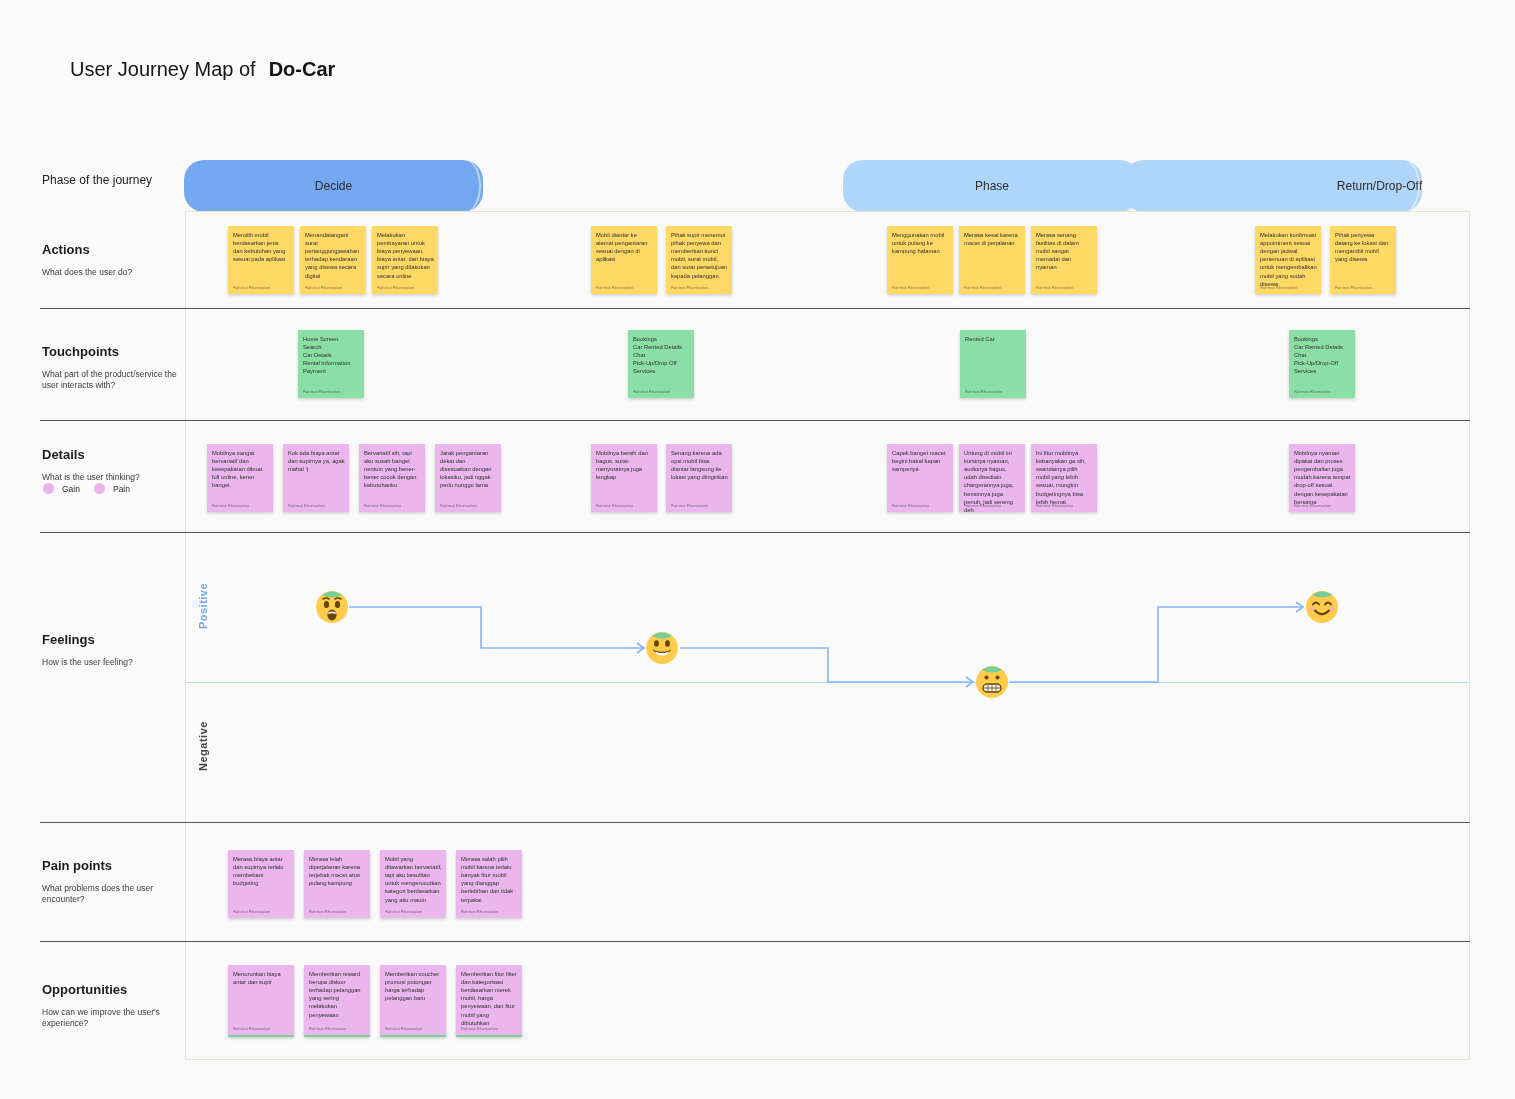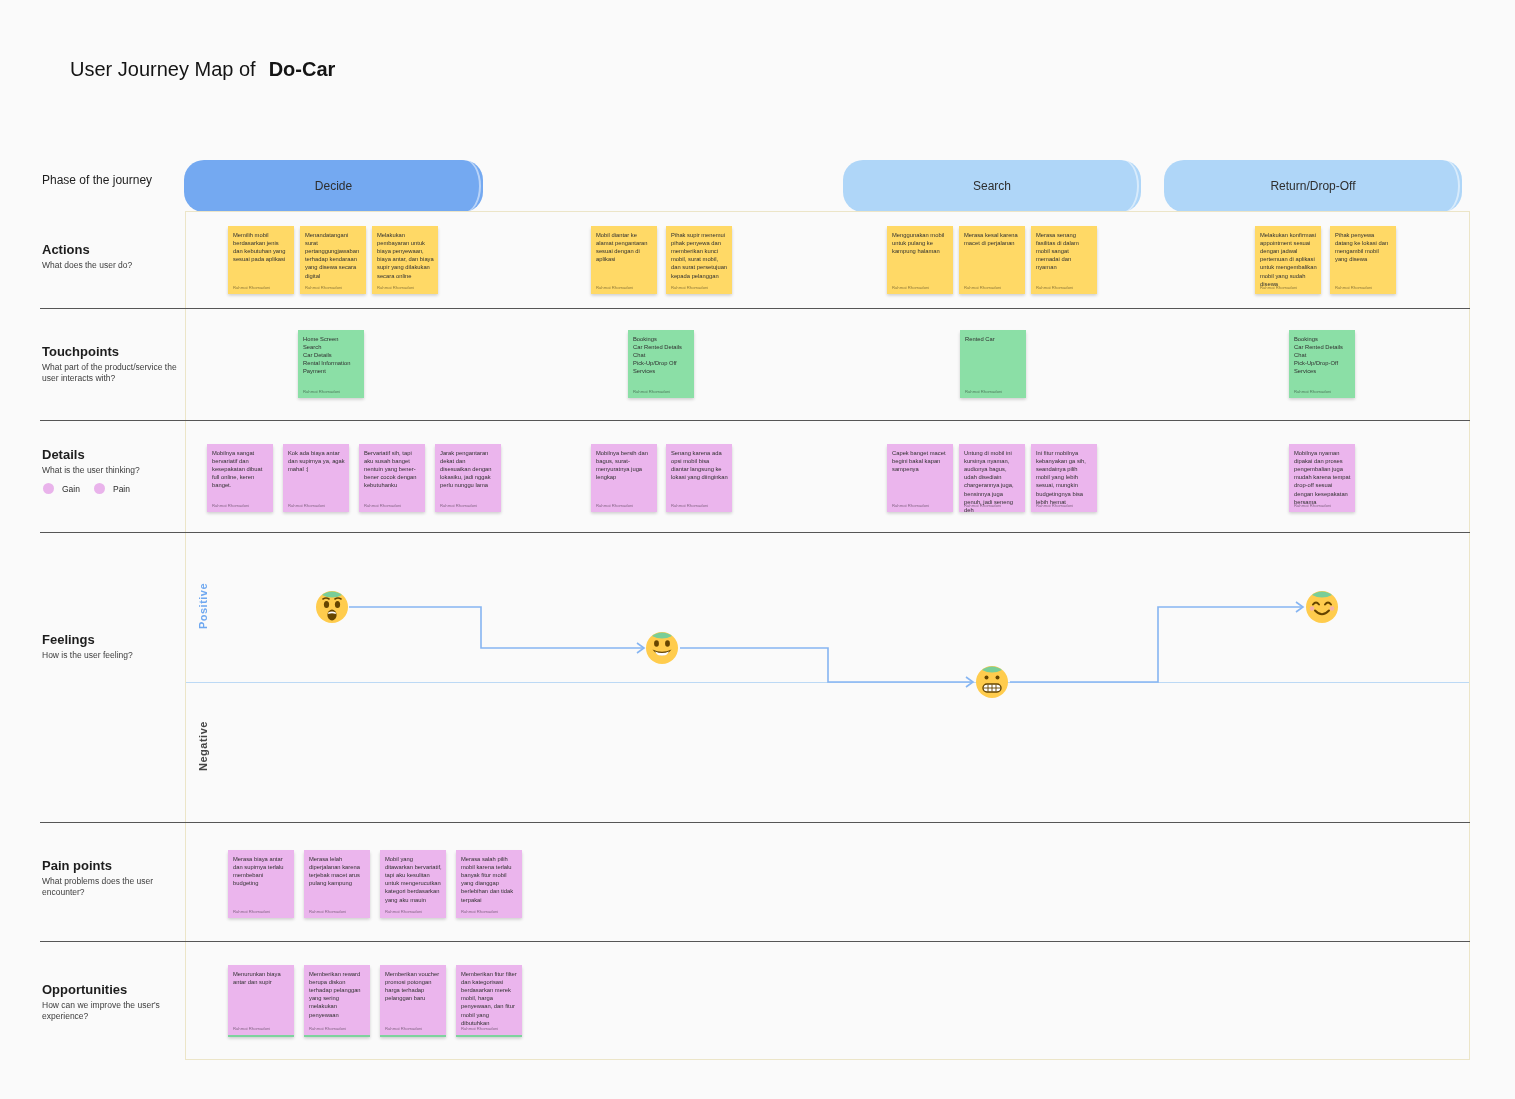"Search" span { text: Search -> Phase }
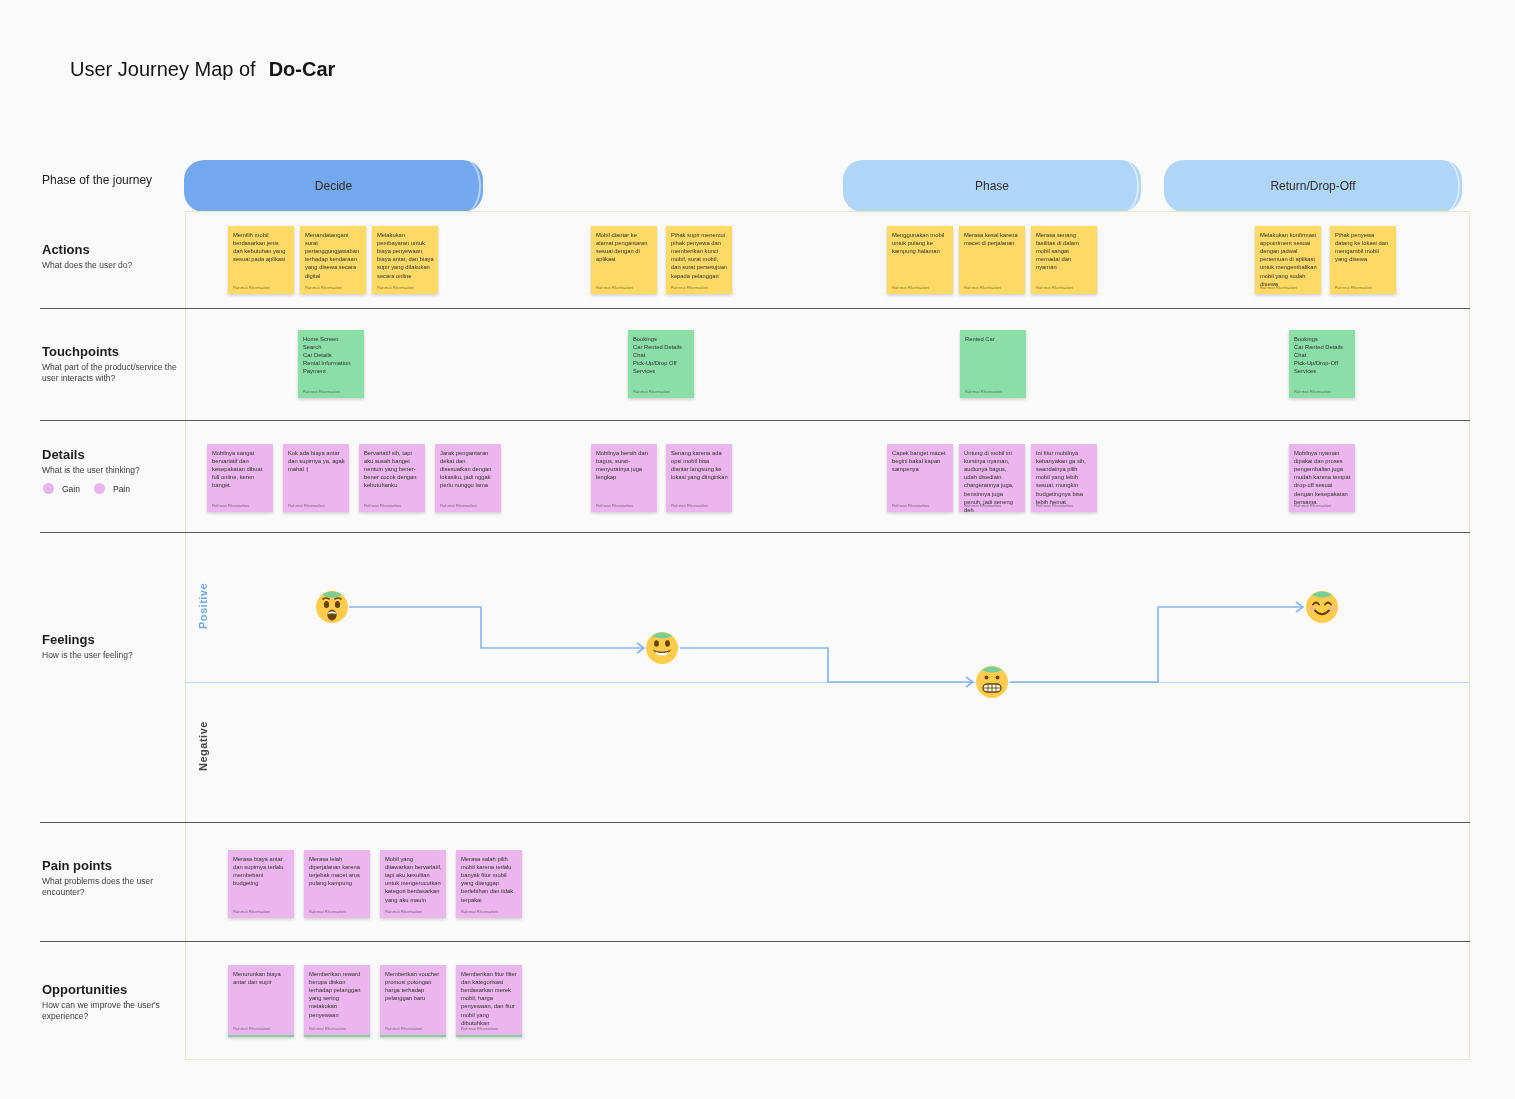"Return/Drop-Off" div.pill { justify-content: none -> flex-end; left: 1164px -> 1124px }
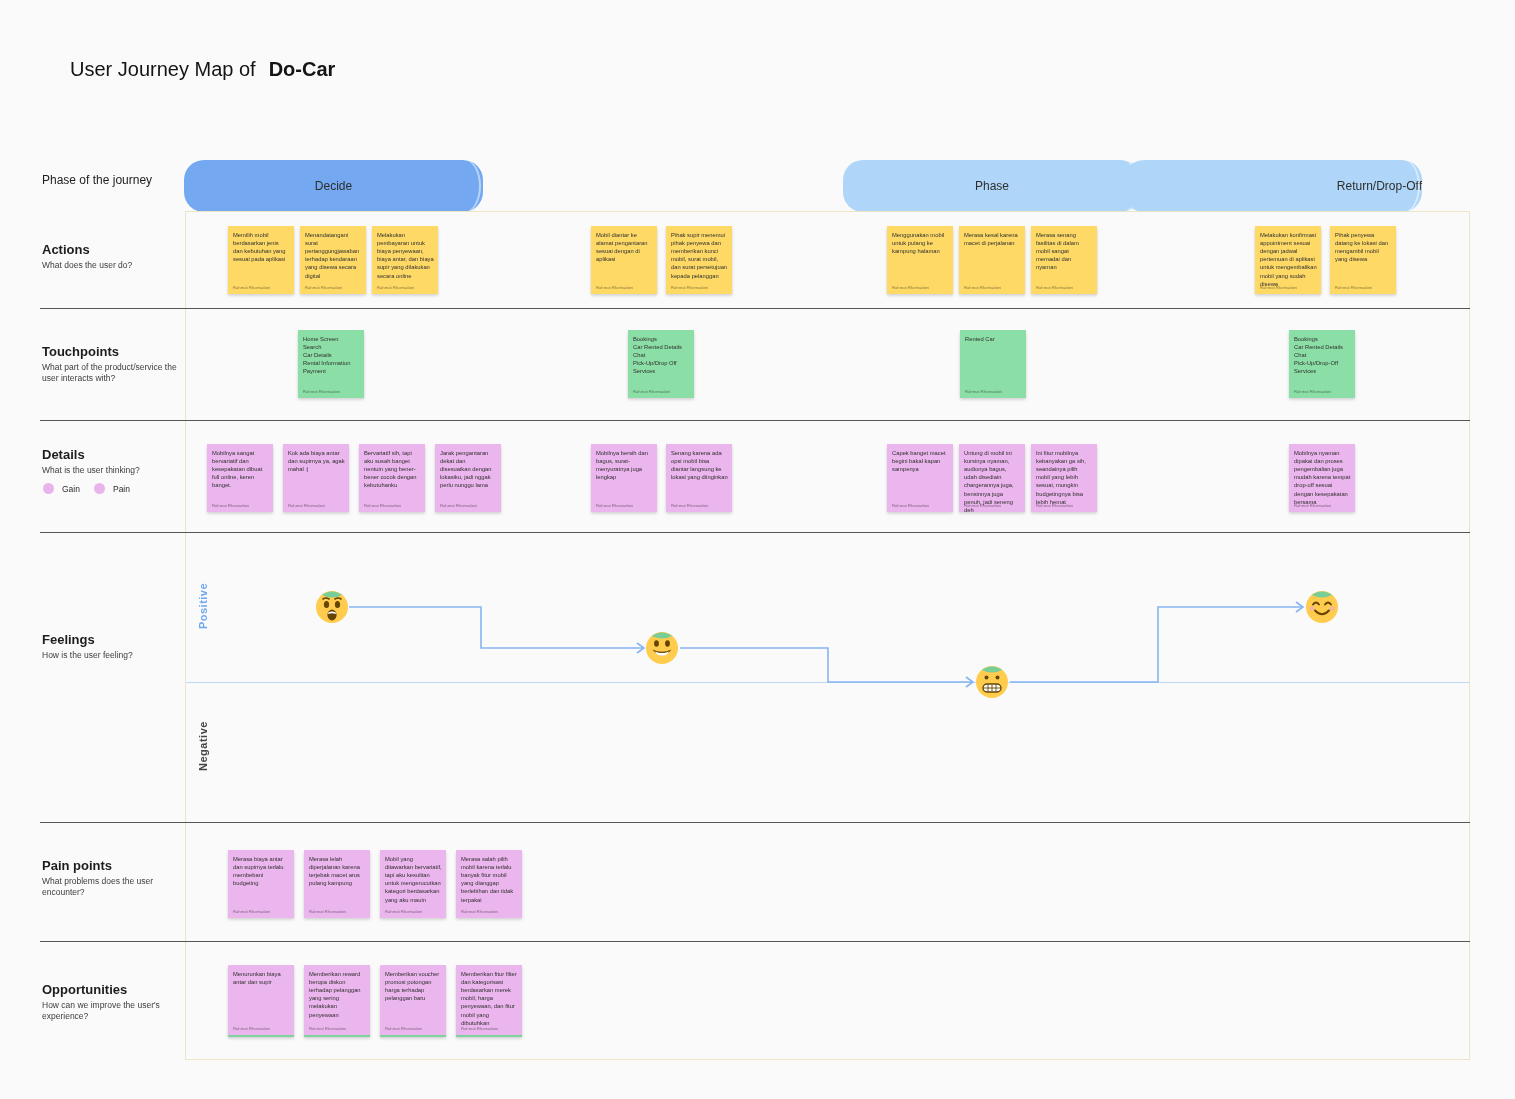"What does the user do?" .row-head p { margin: 3px 0 0 0 -> 10px 0 0 0 }
